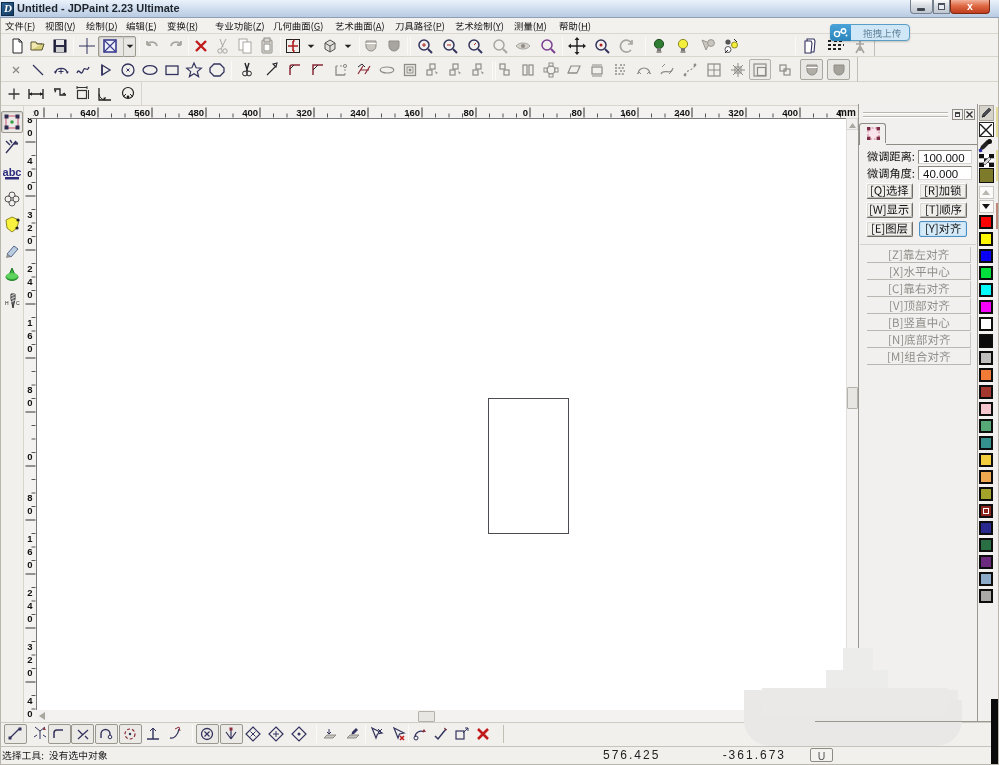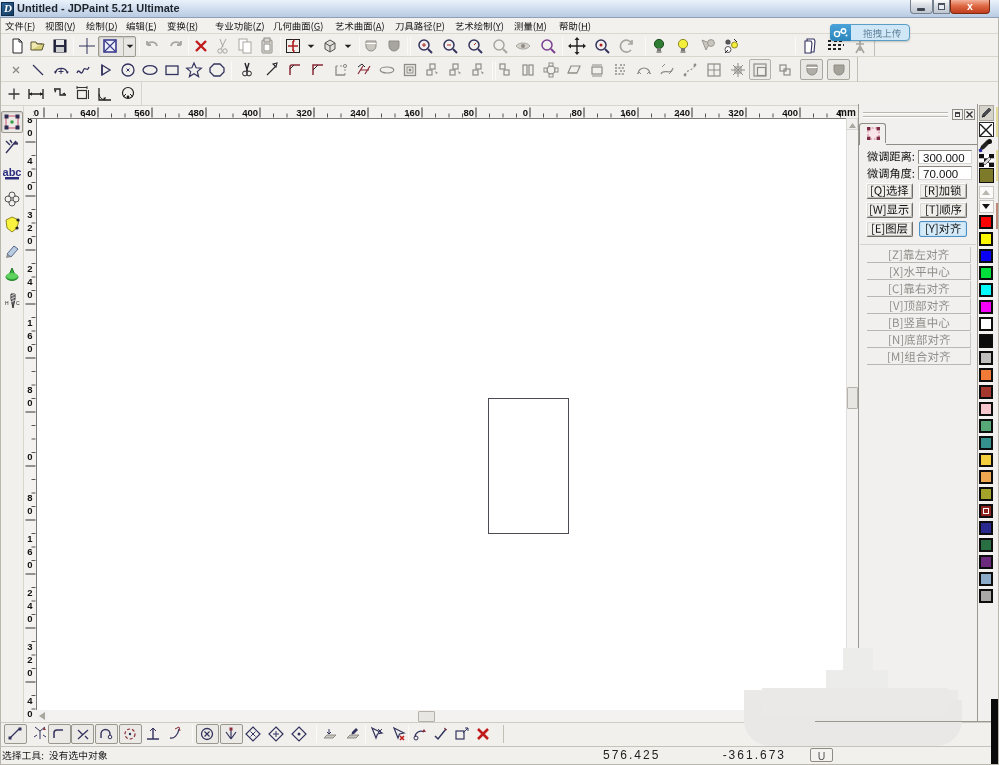"Untitled - JDPaint 5.21 Ultimate" div.a { text: 5.21 -> 2.23 }
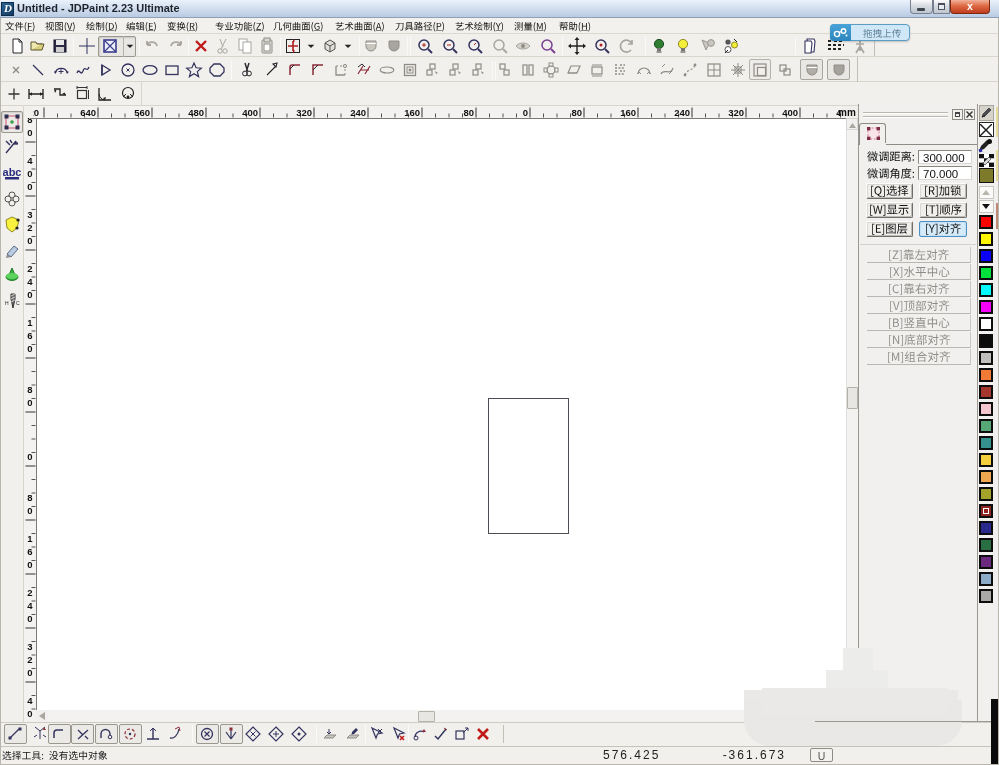"300.000" div.a { text: 300.000 -> 100.000 }
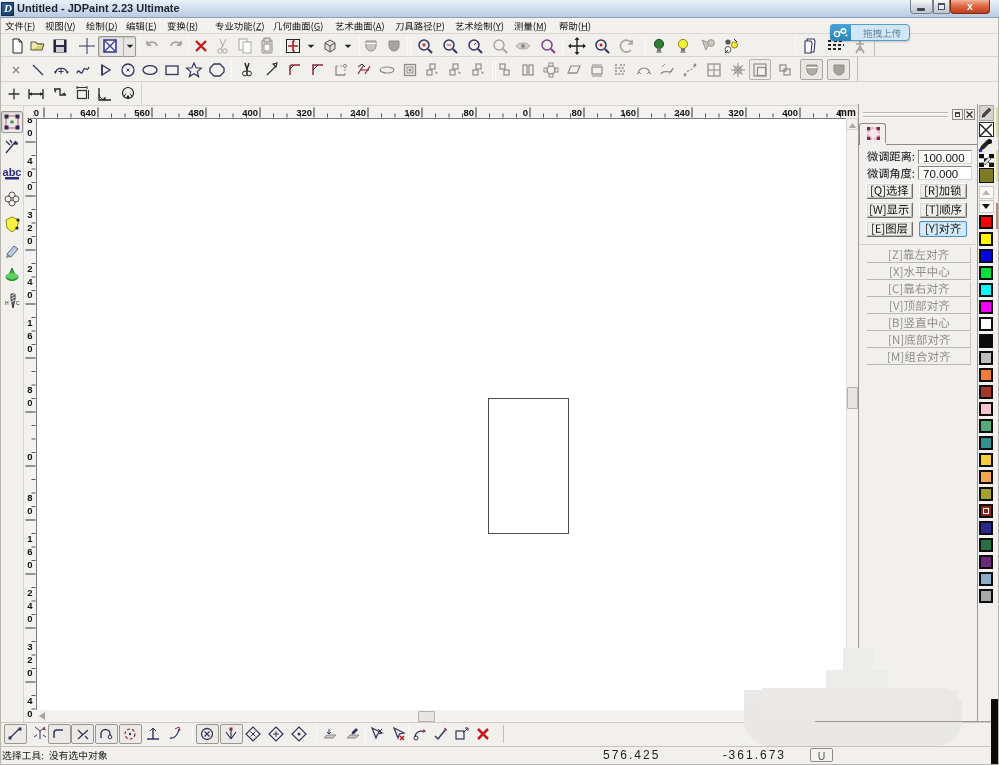"70.000" div.a { text: 70.000 -> 40.000 }
